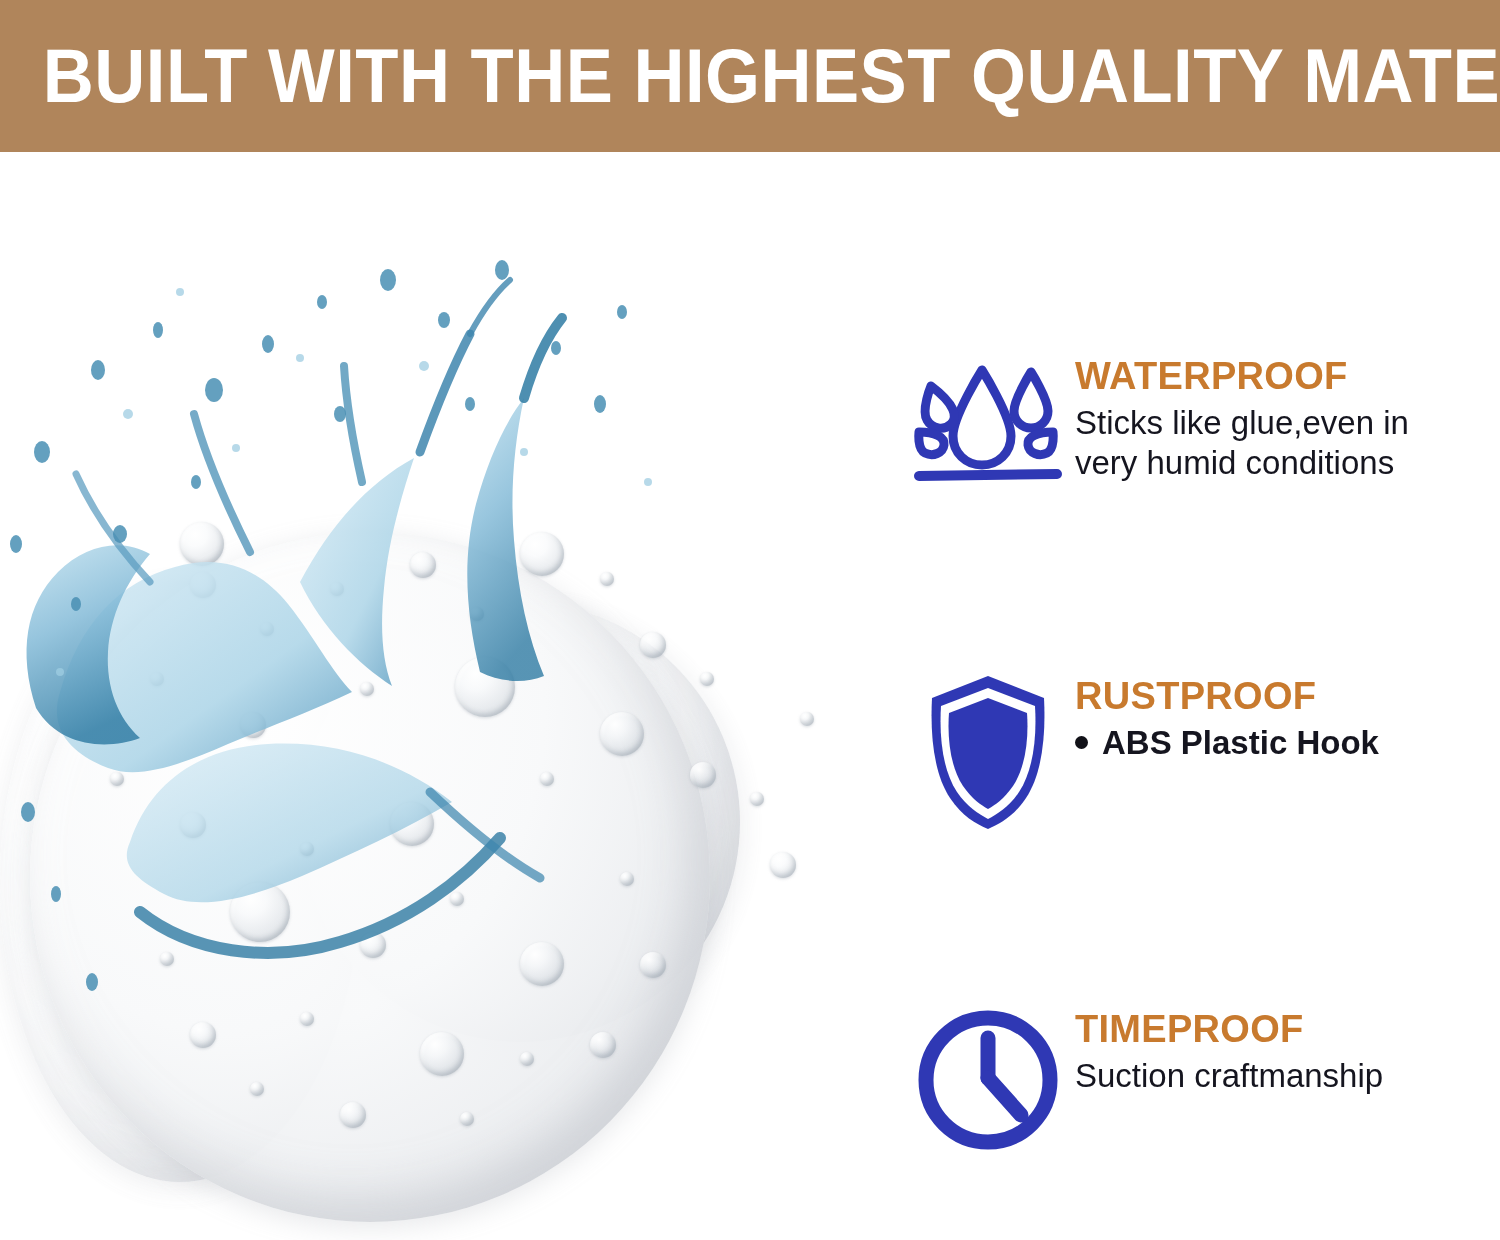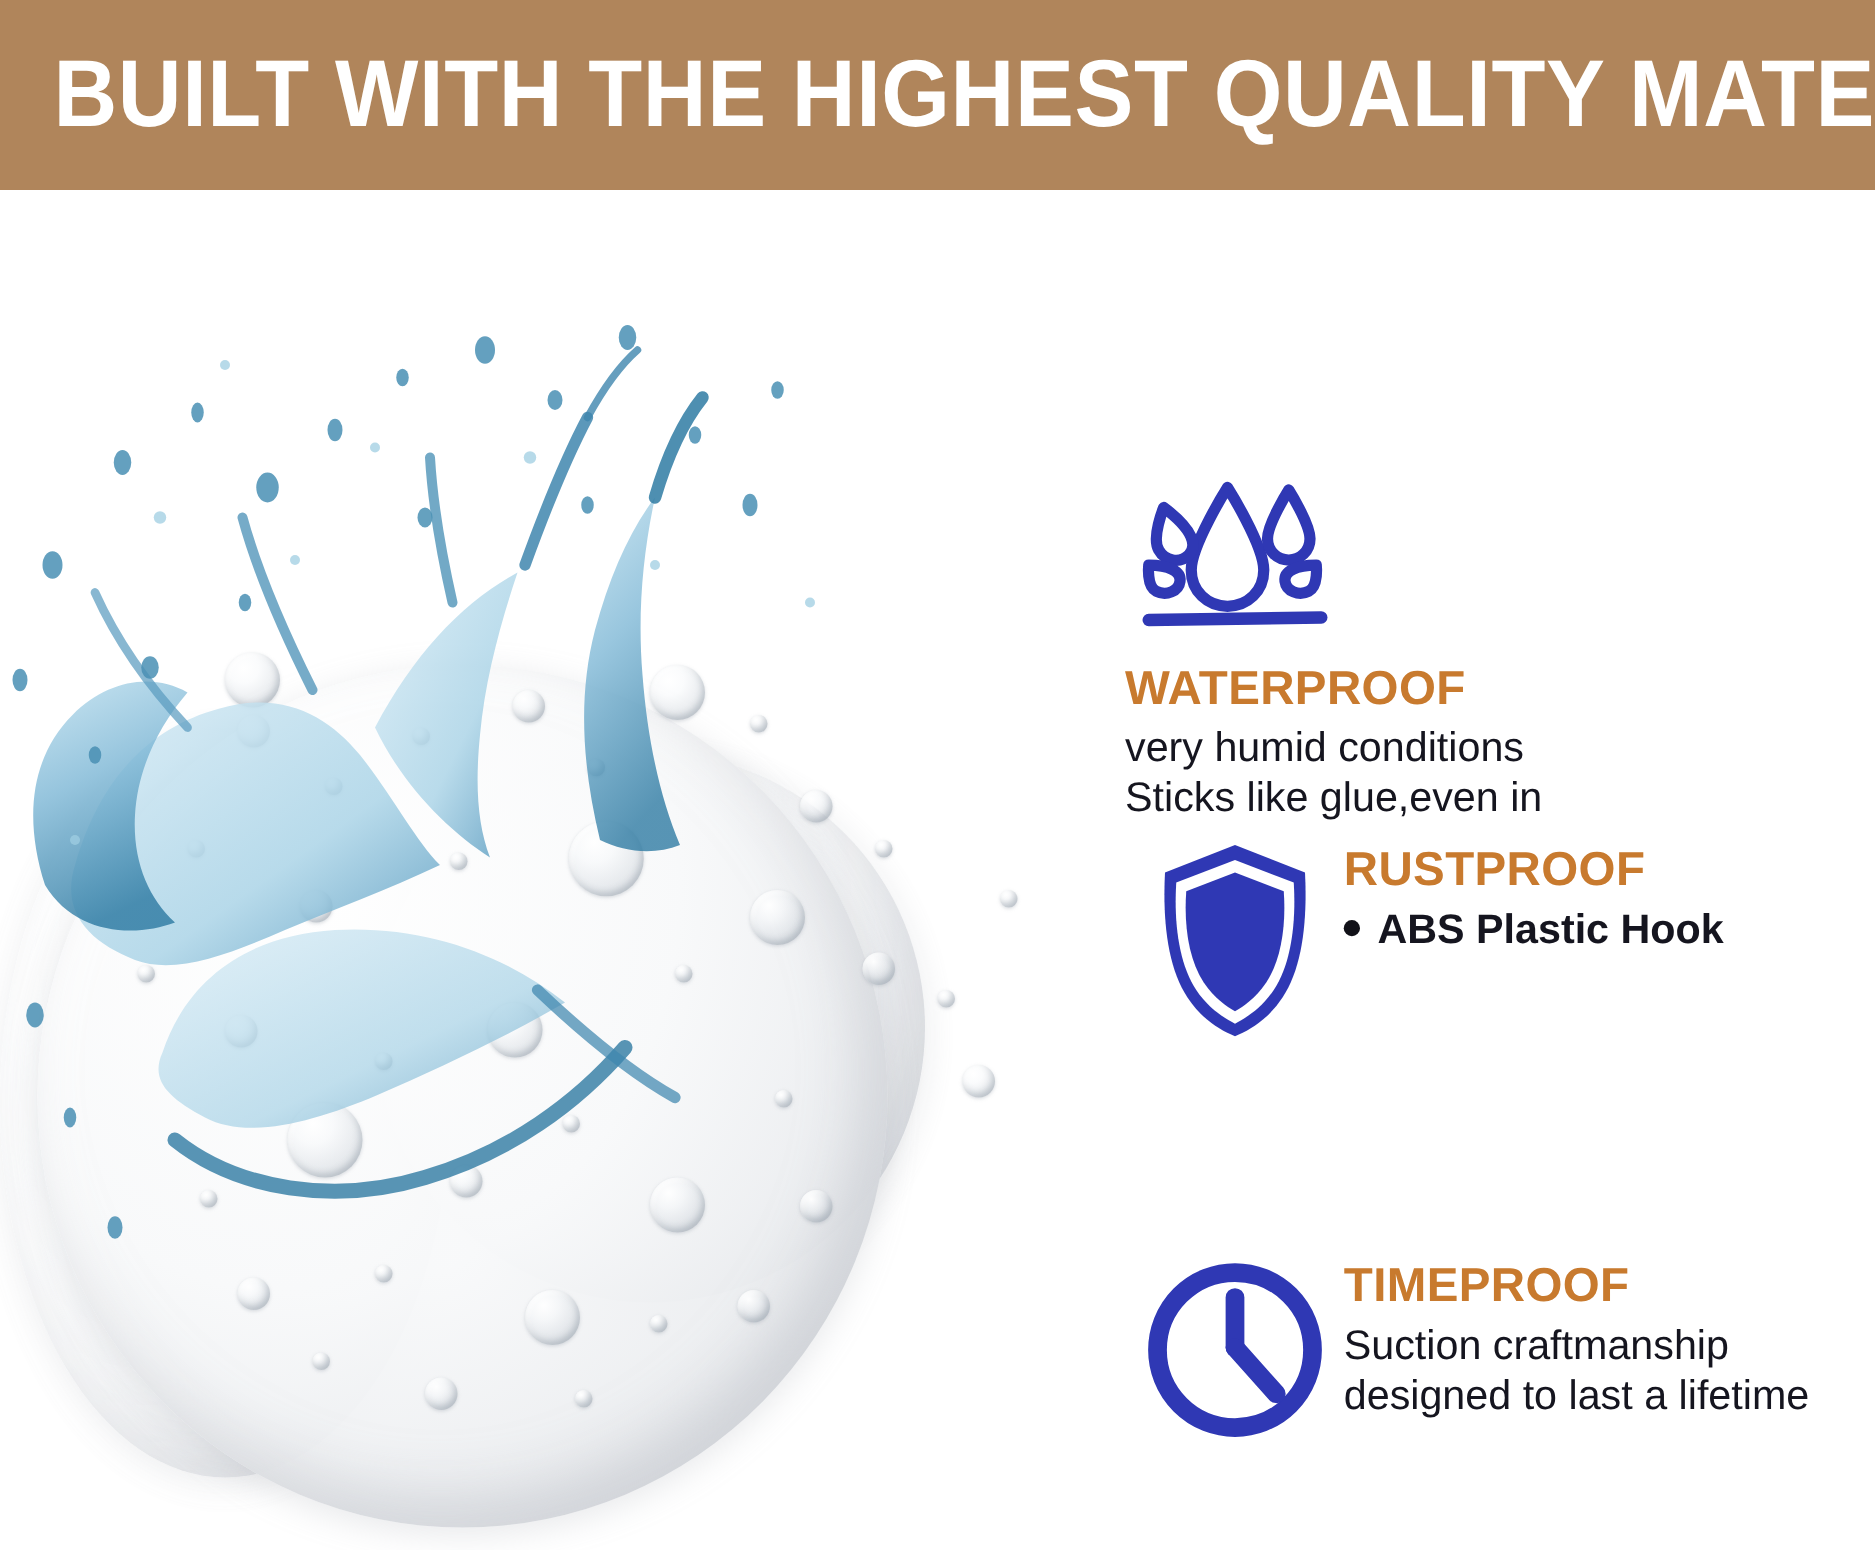"WATERPROOF" .f1 { flex-direction: column -> none }
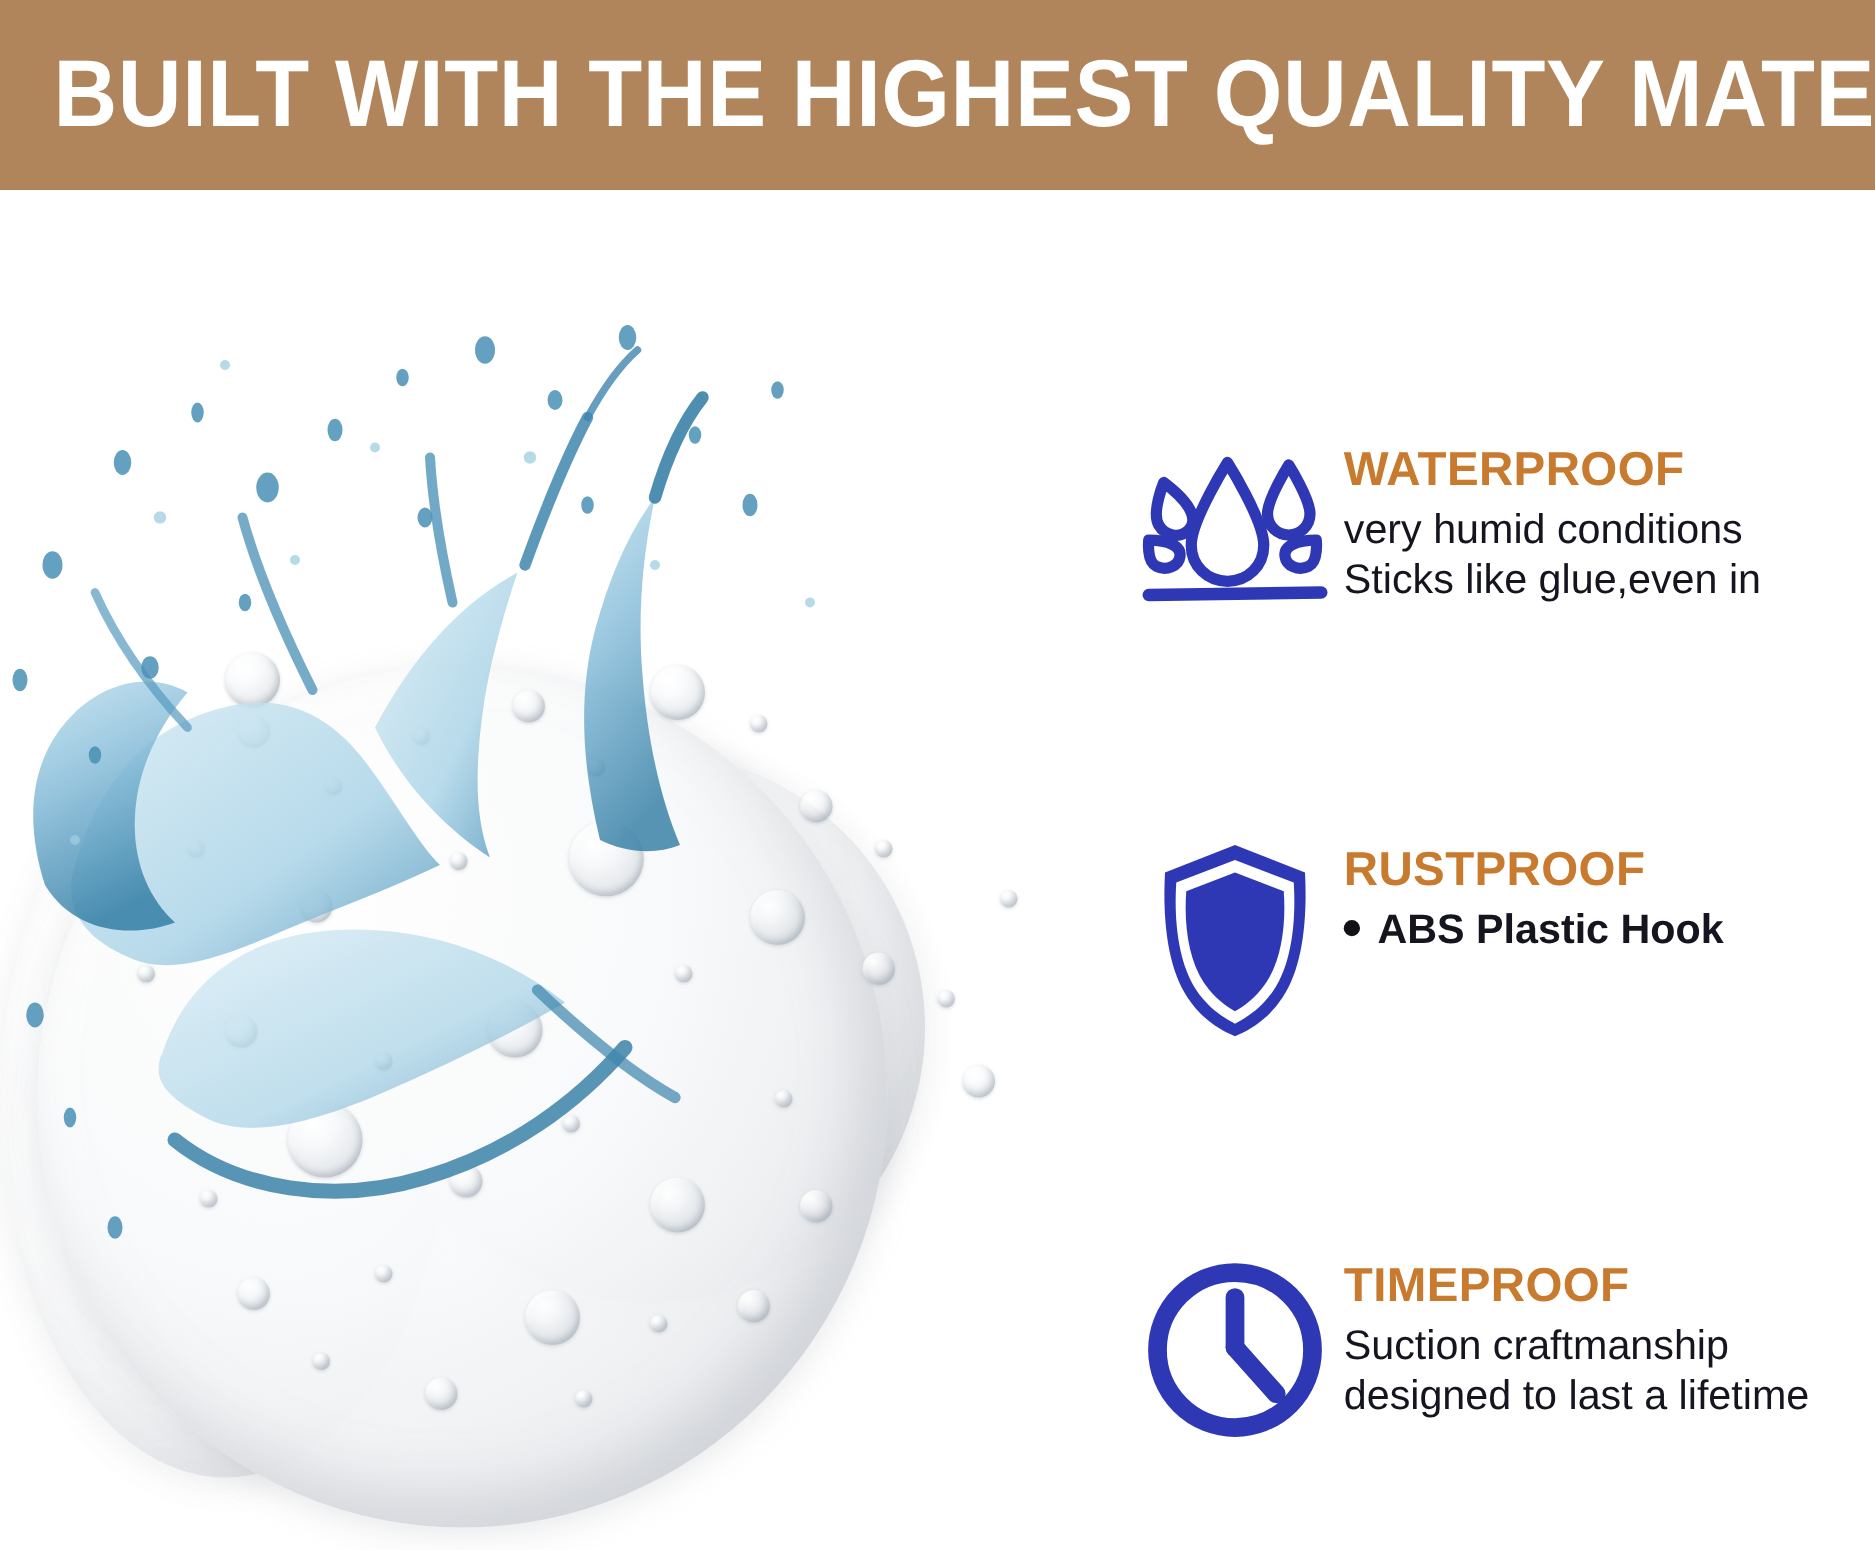"very humid conditions" div.f-line { order: before "Sticks like glue,even in" -> after "Sticks like glue,even in" }
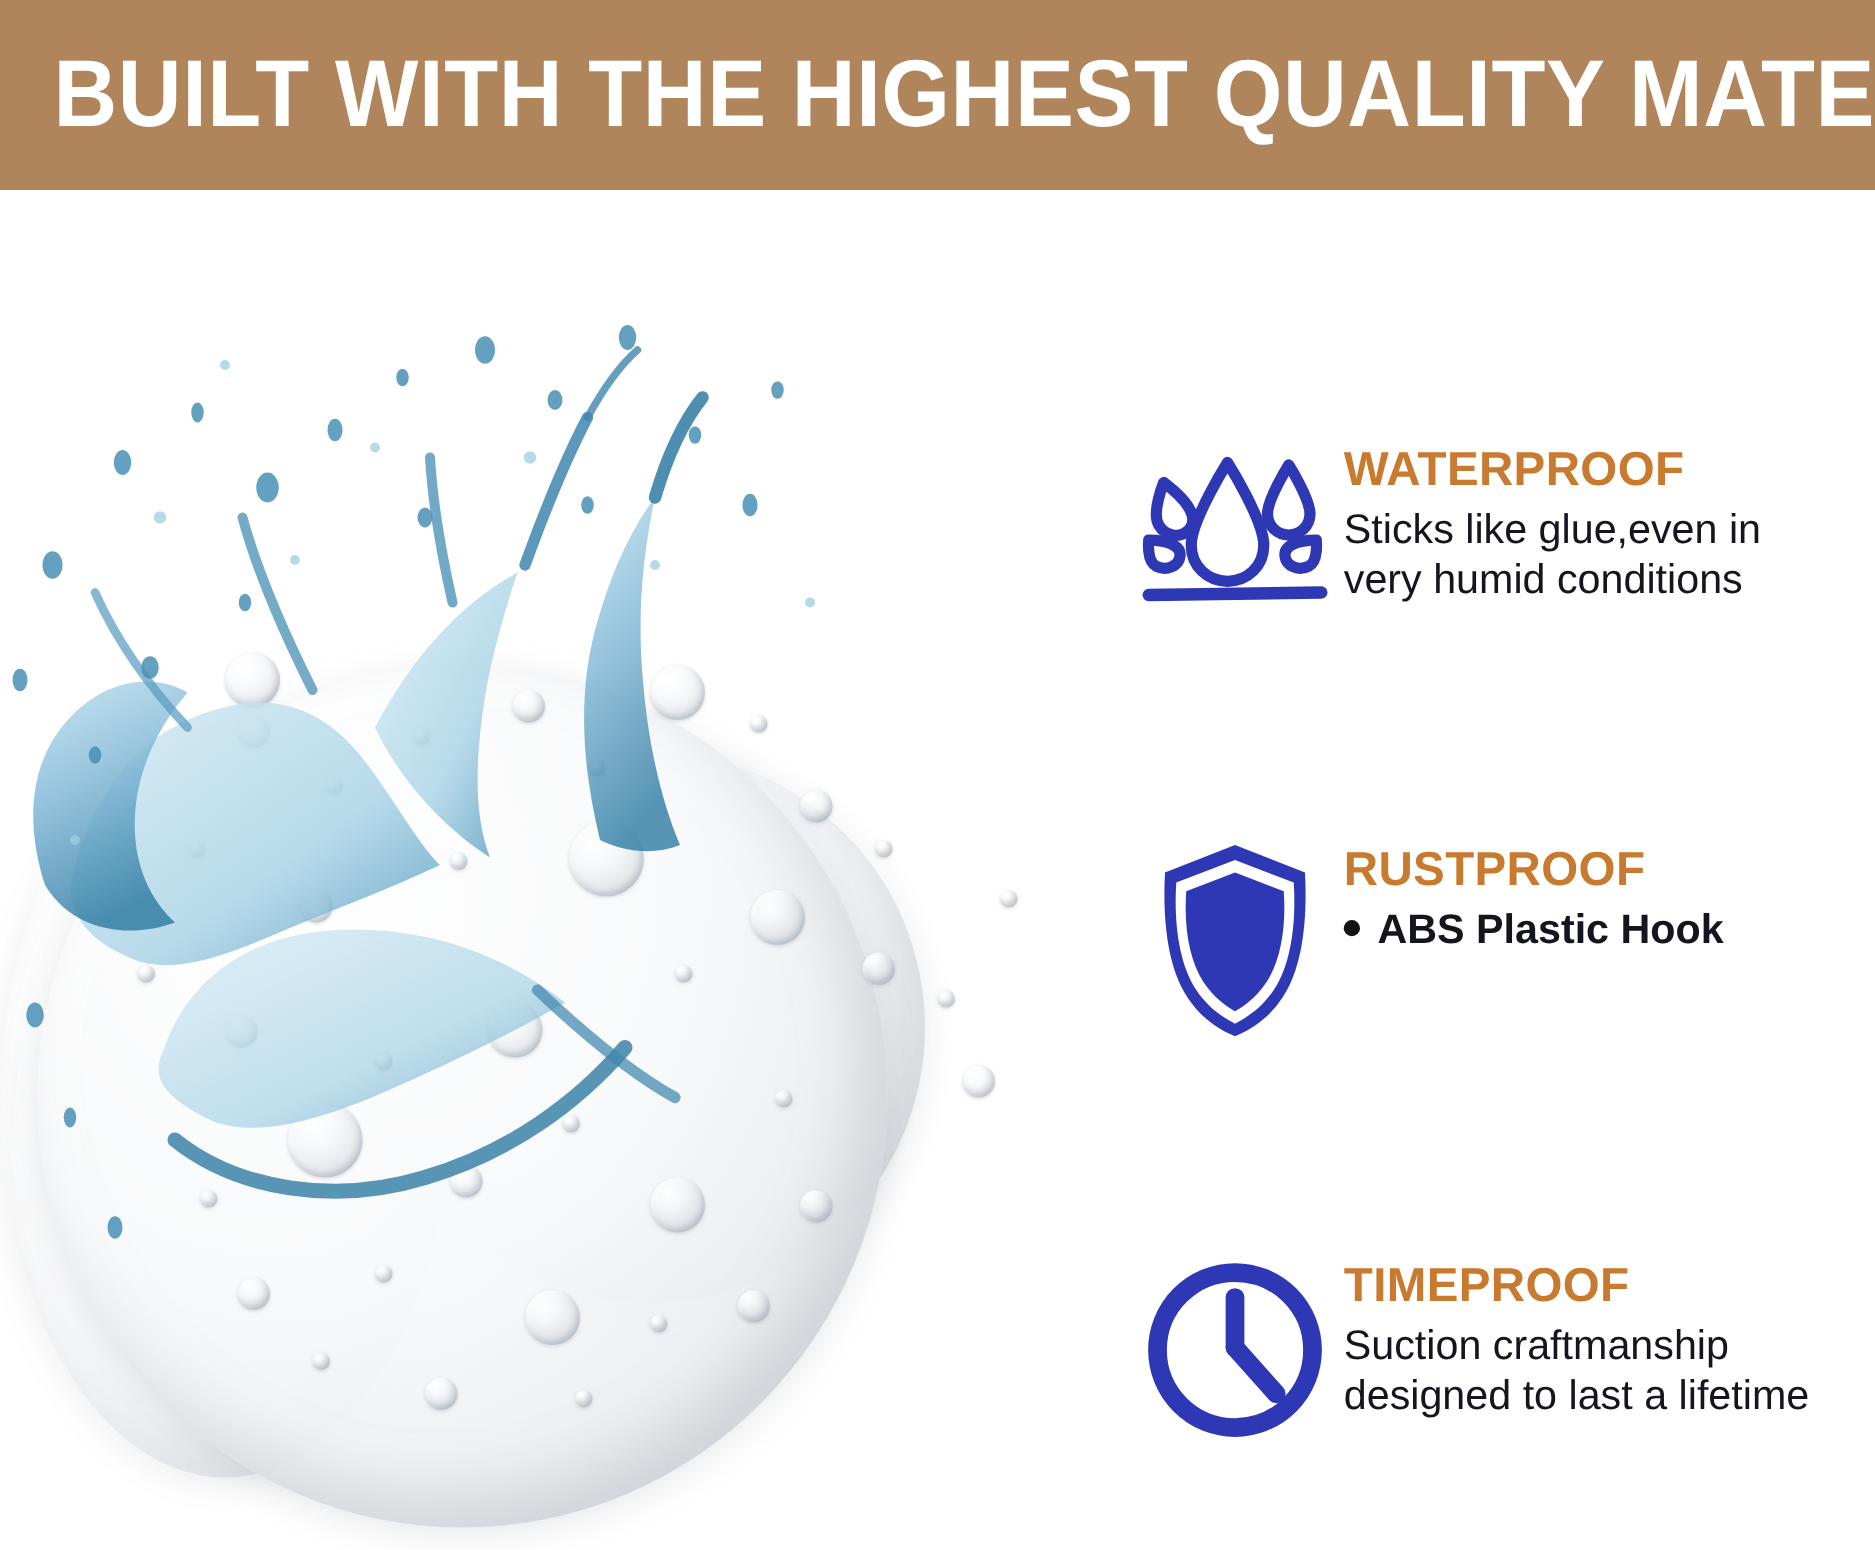"designed to last a lifetime" div.f-line { html: <div>designed to last a lifetime</div> -> none }
